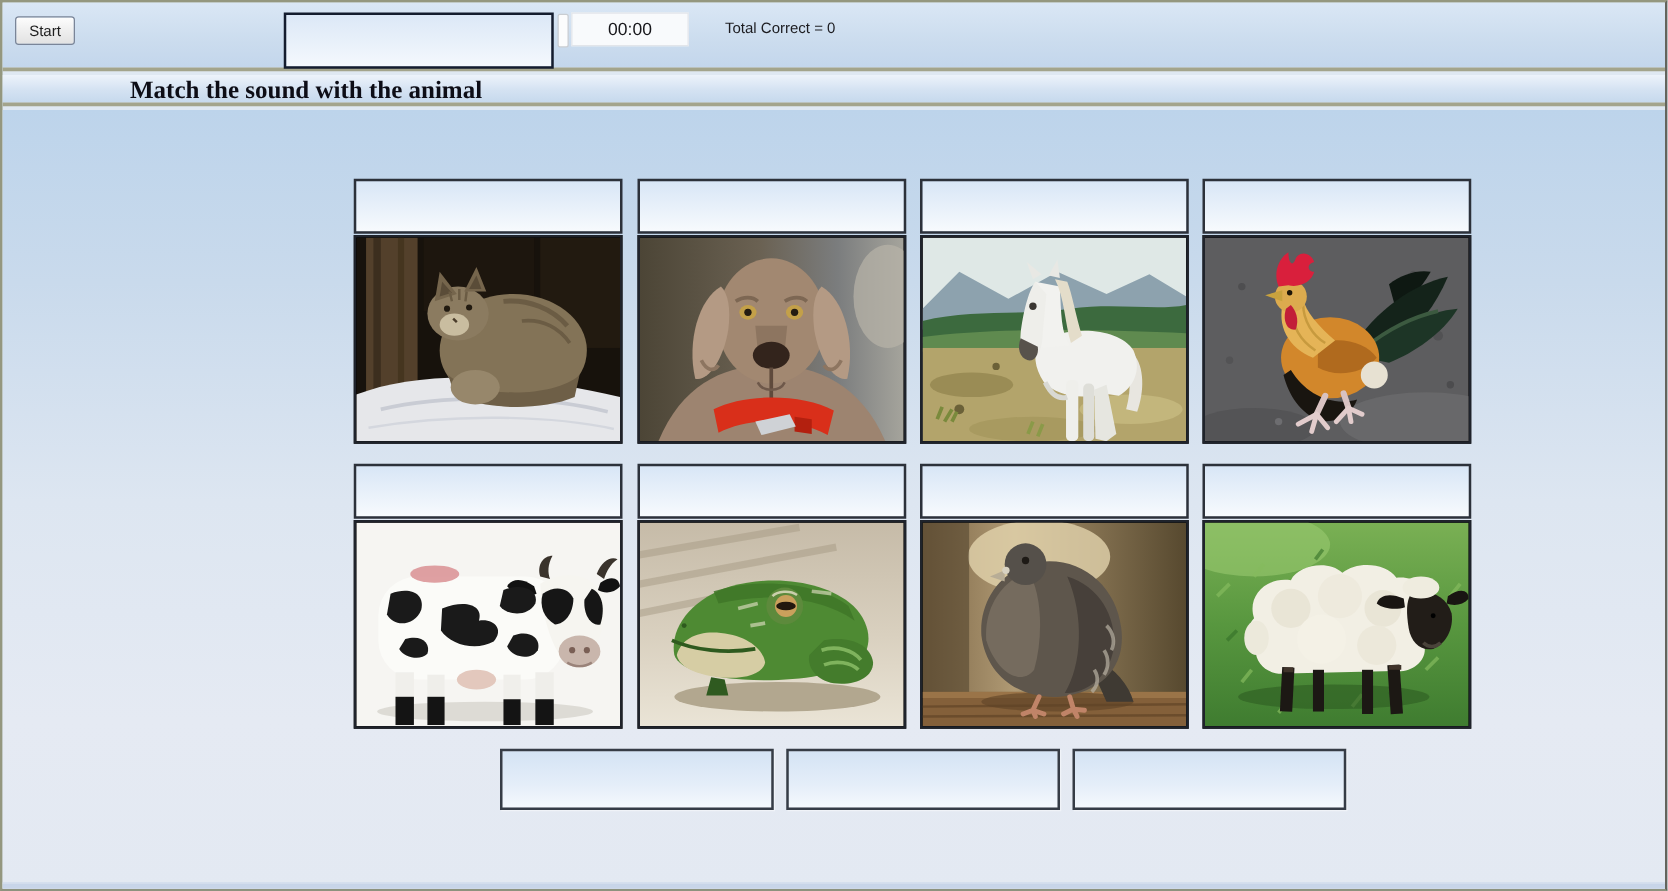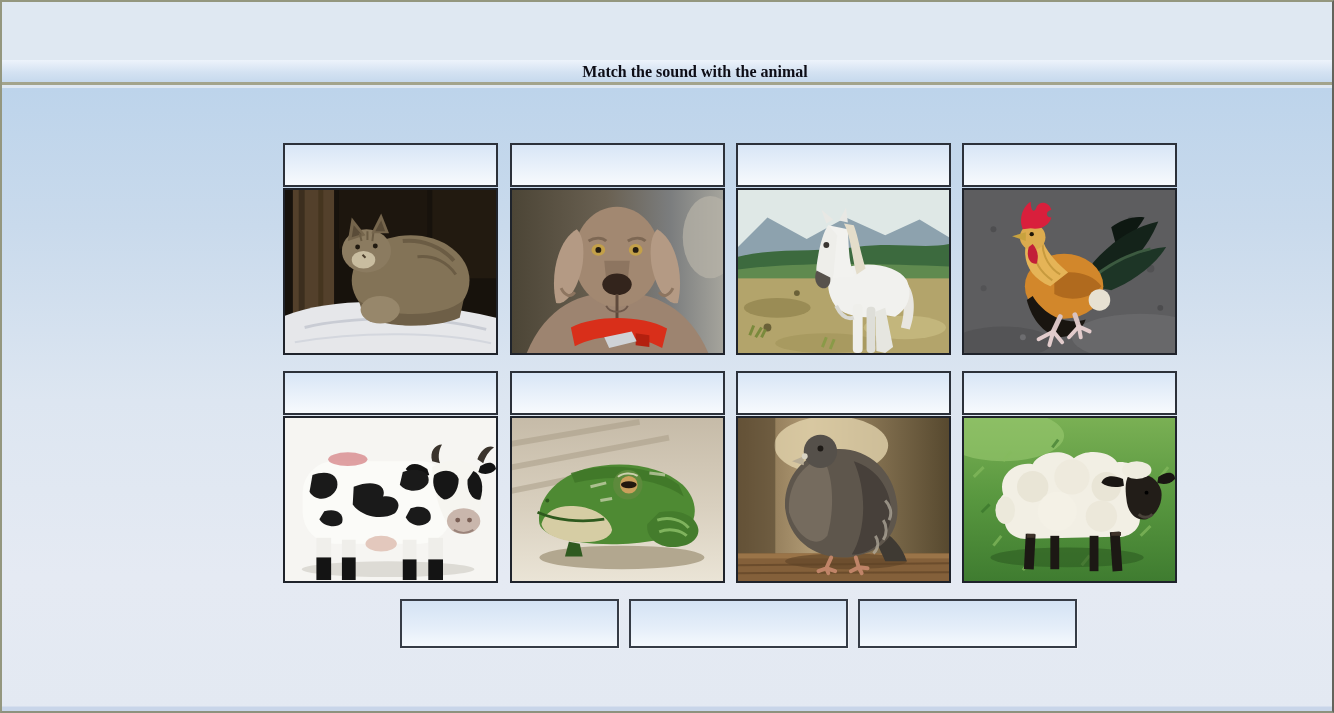"Start" div.topbar { html: none -> <div> <button>Start</button> <div></div> <div></div> <div>00:00</div> <div>Total Correct = 0</div> </div> }
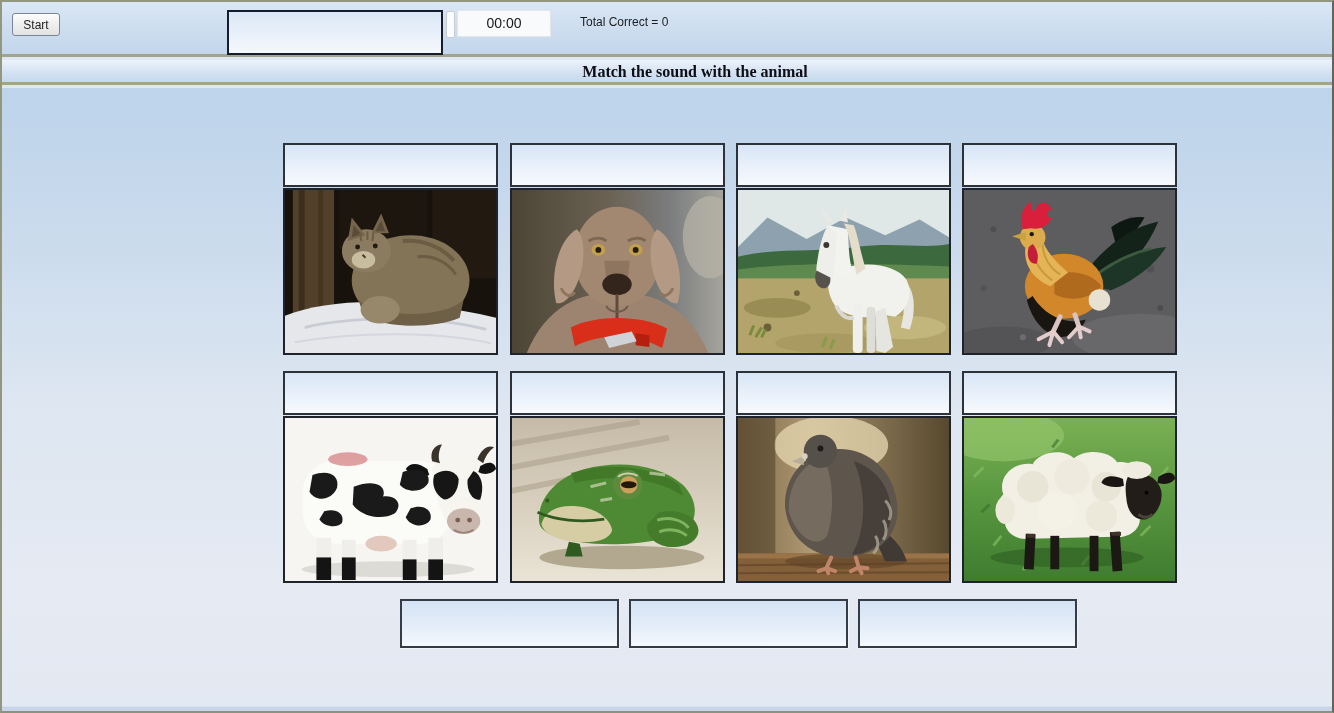"Match the sound with the" .titlebar { font-size: 16px -> 20px; padding-left: none -> 46px; text-align: center -> left }
